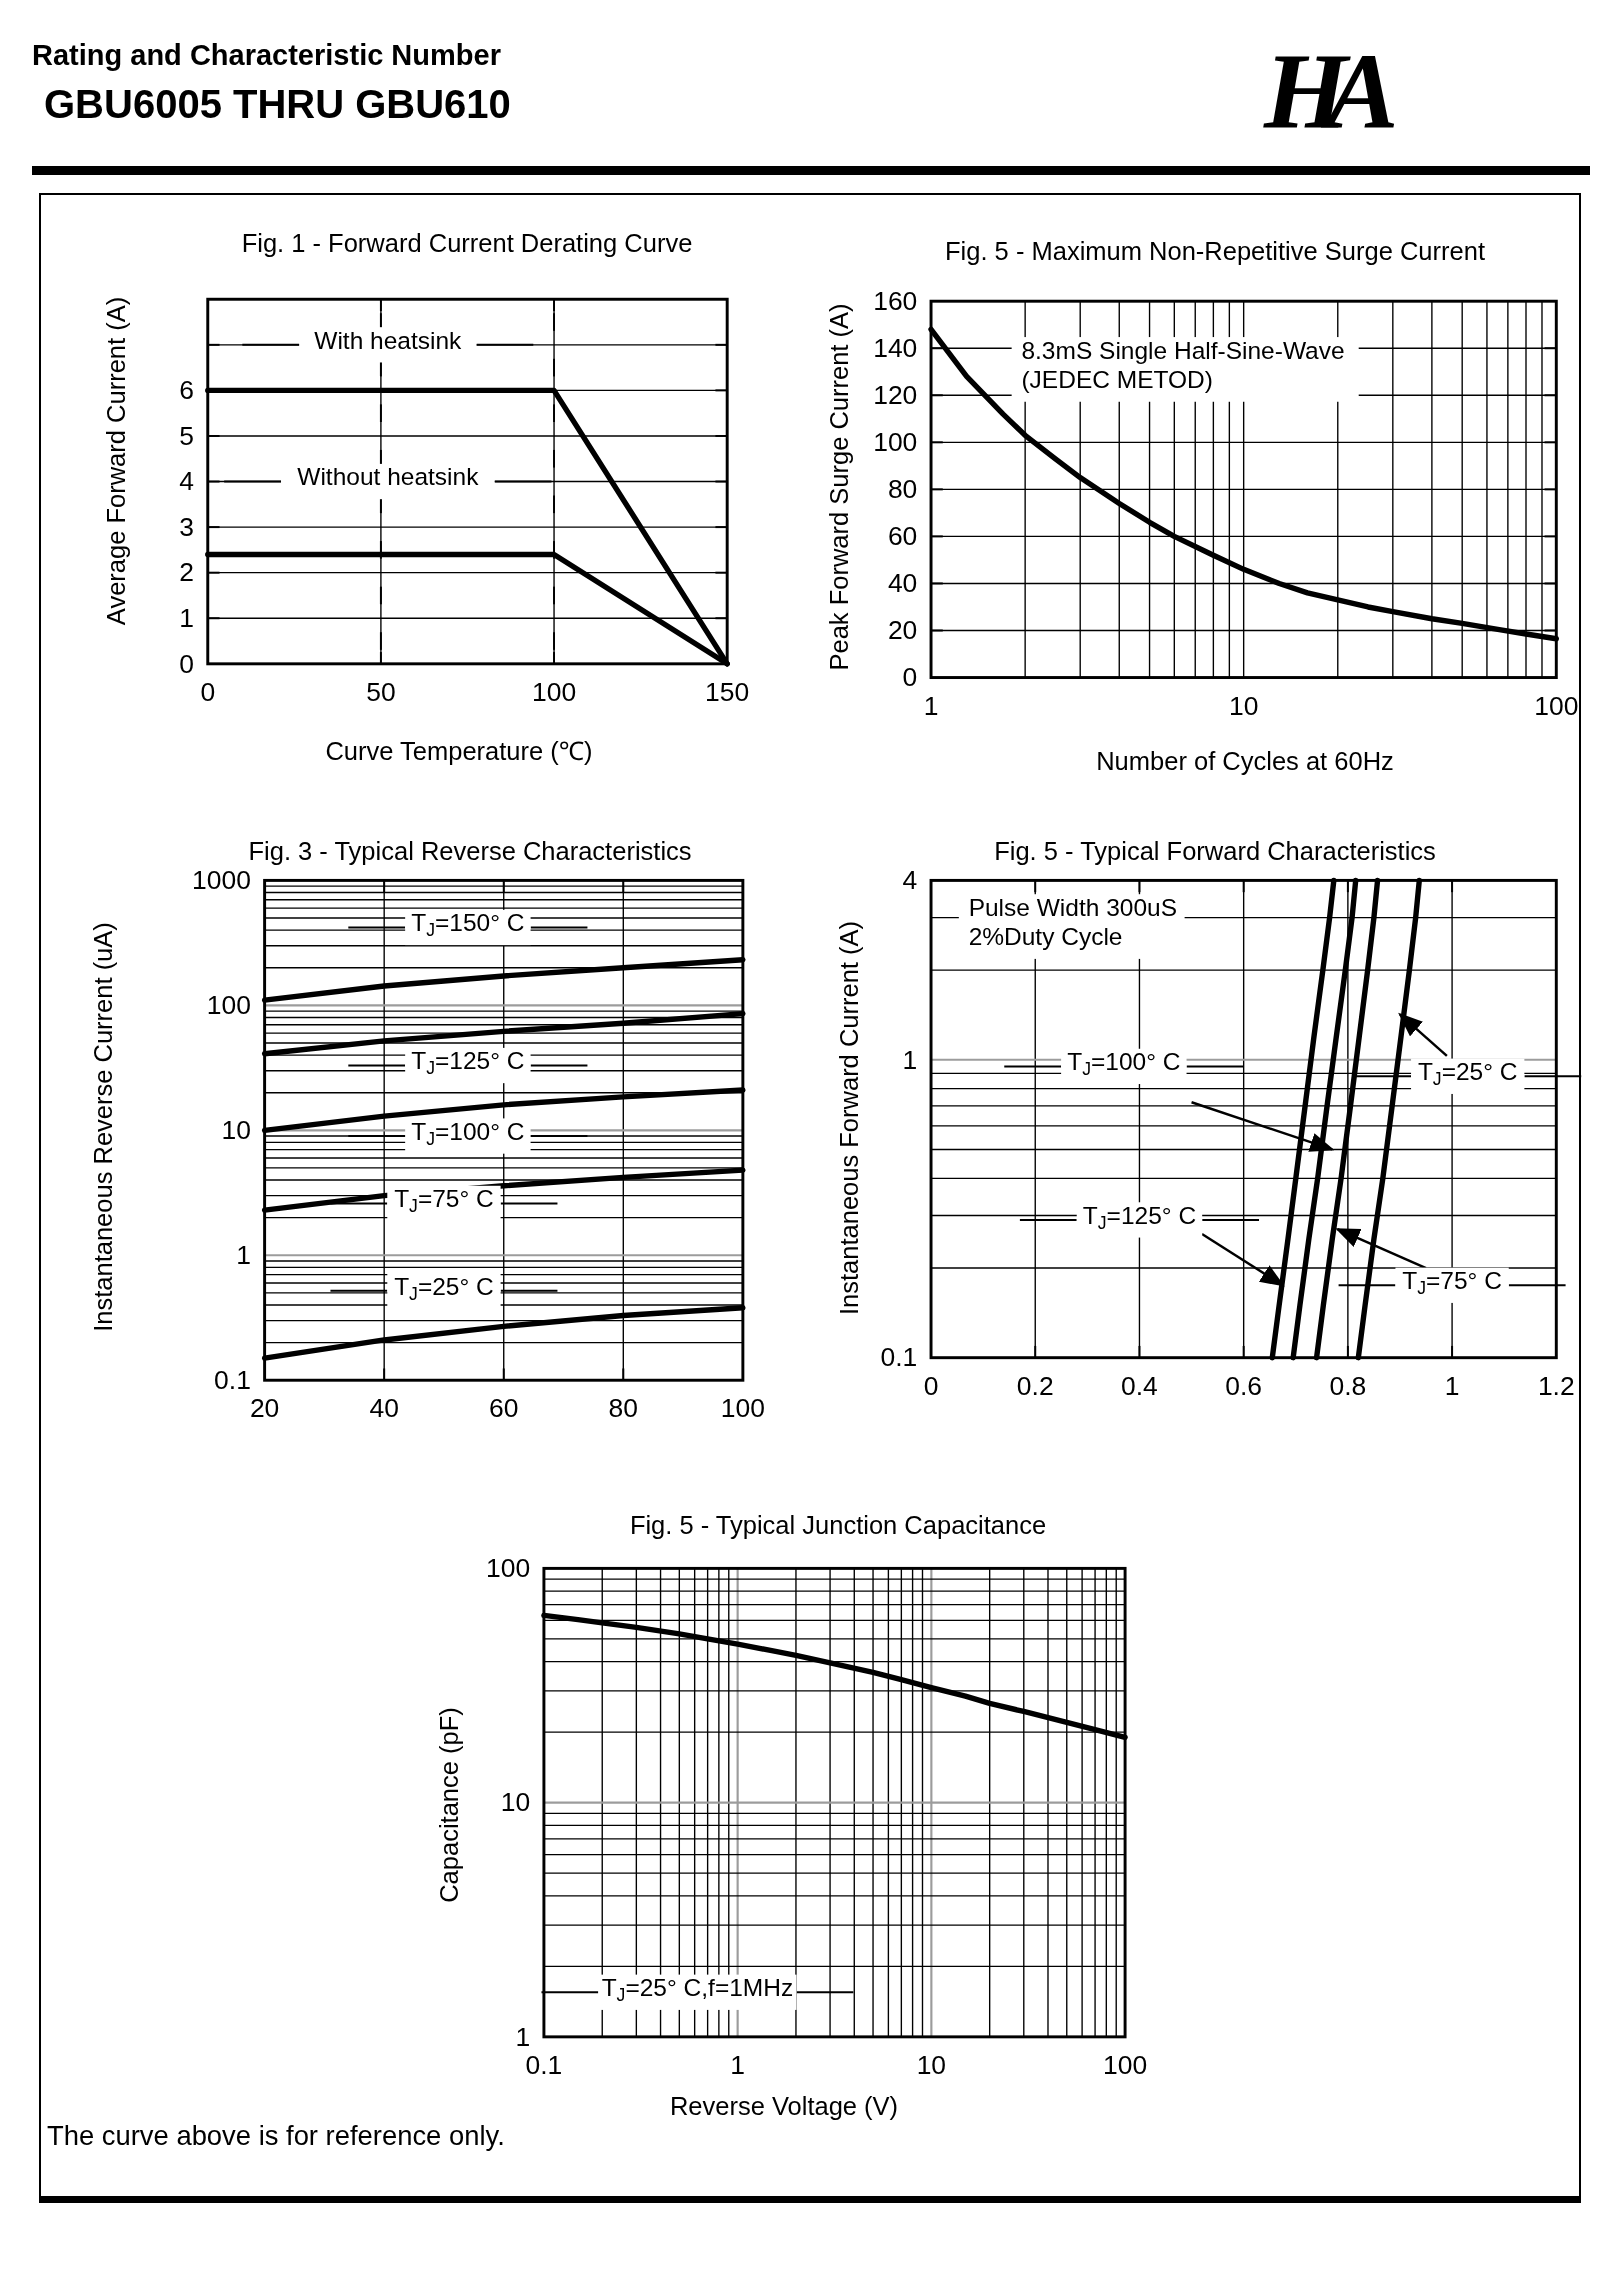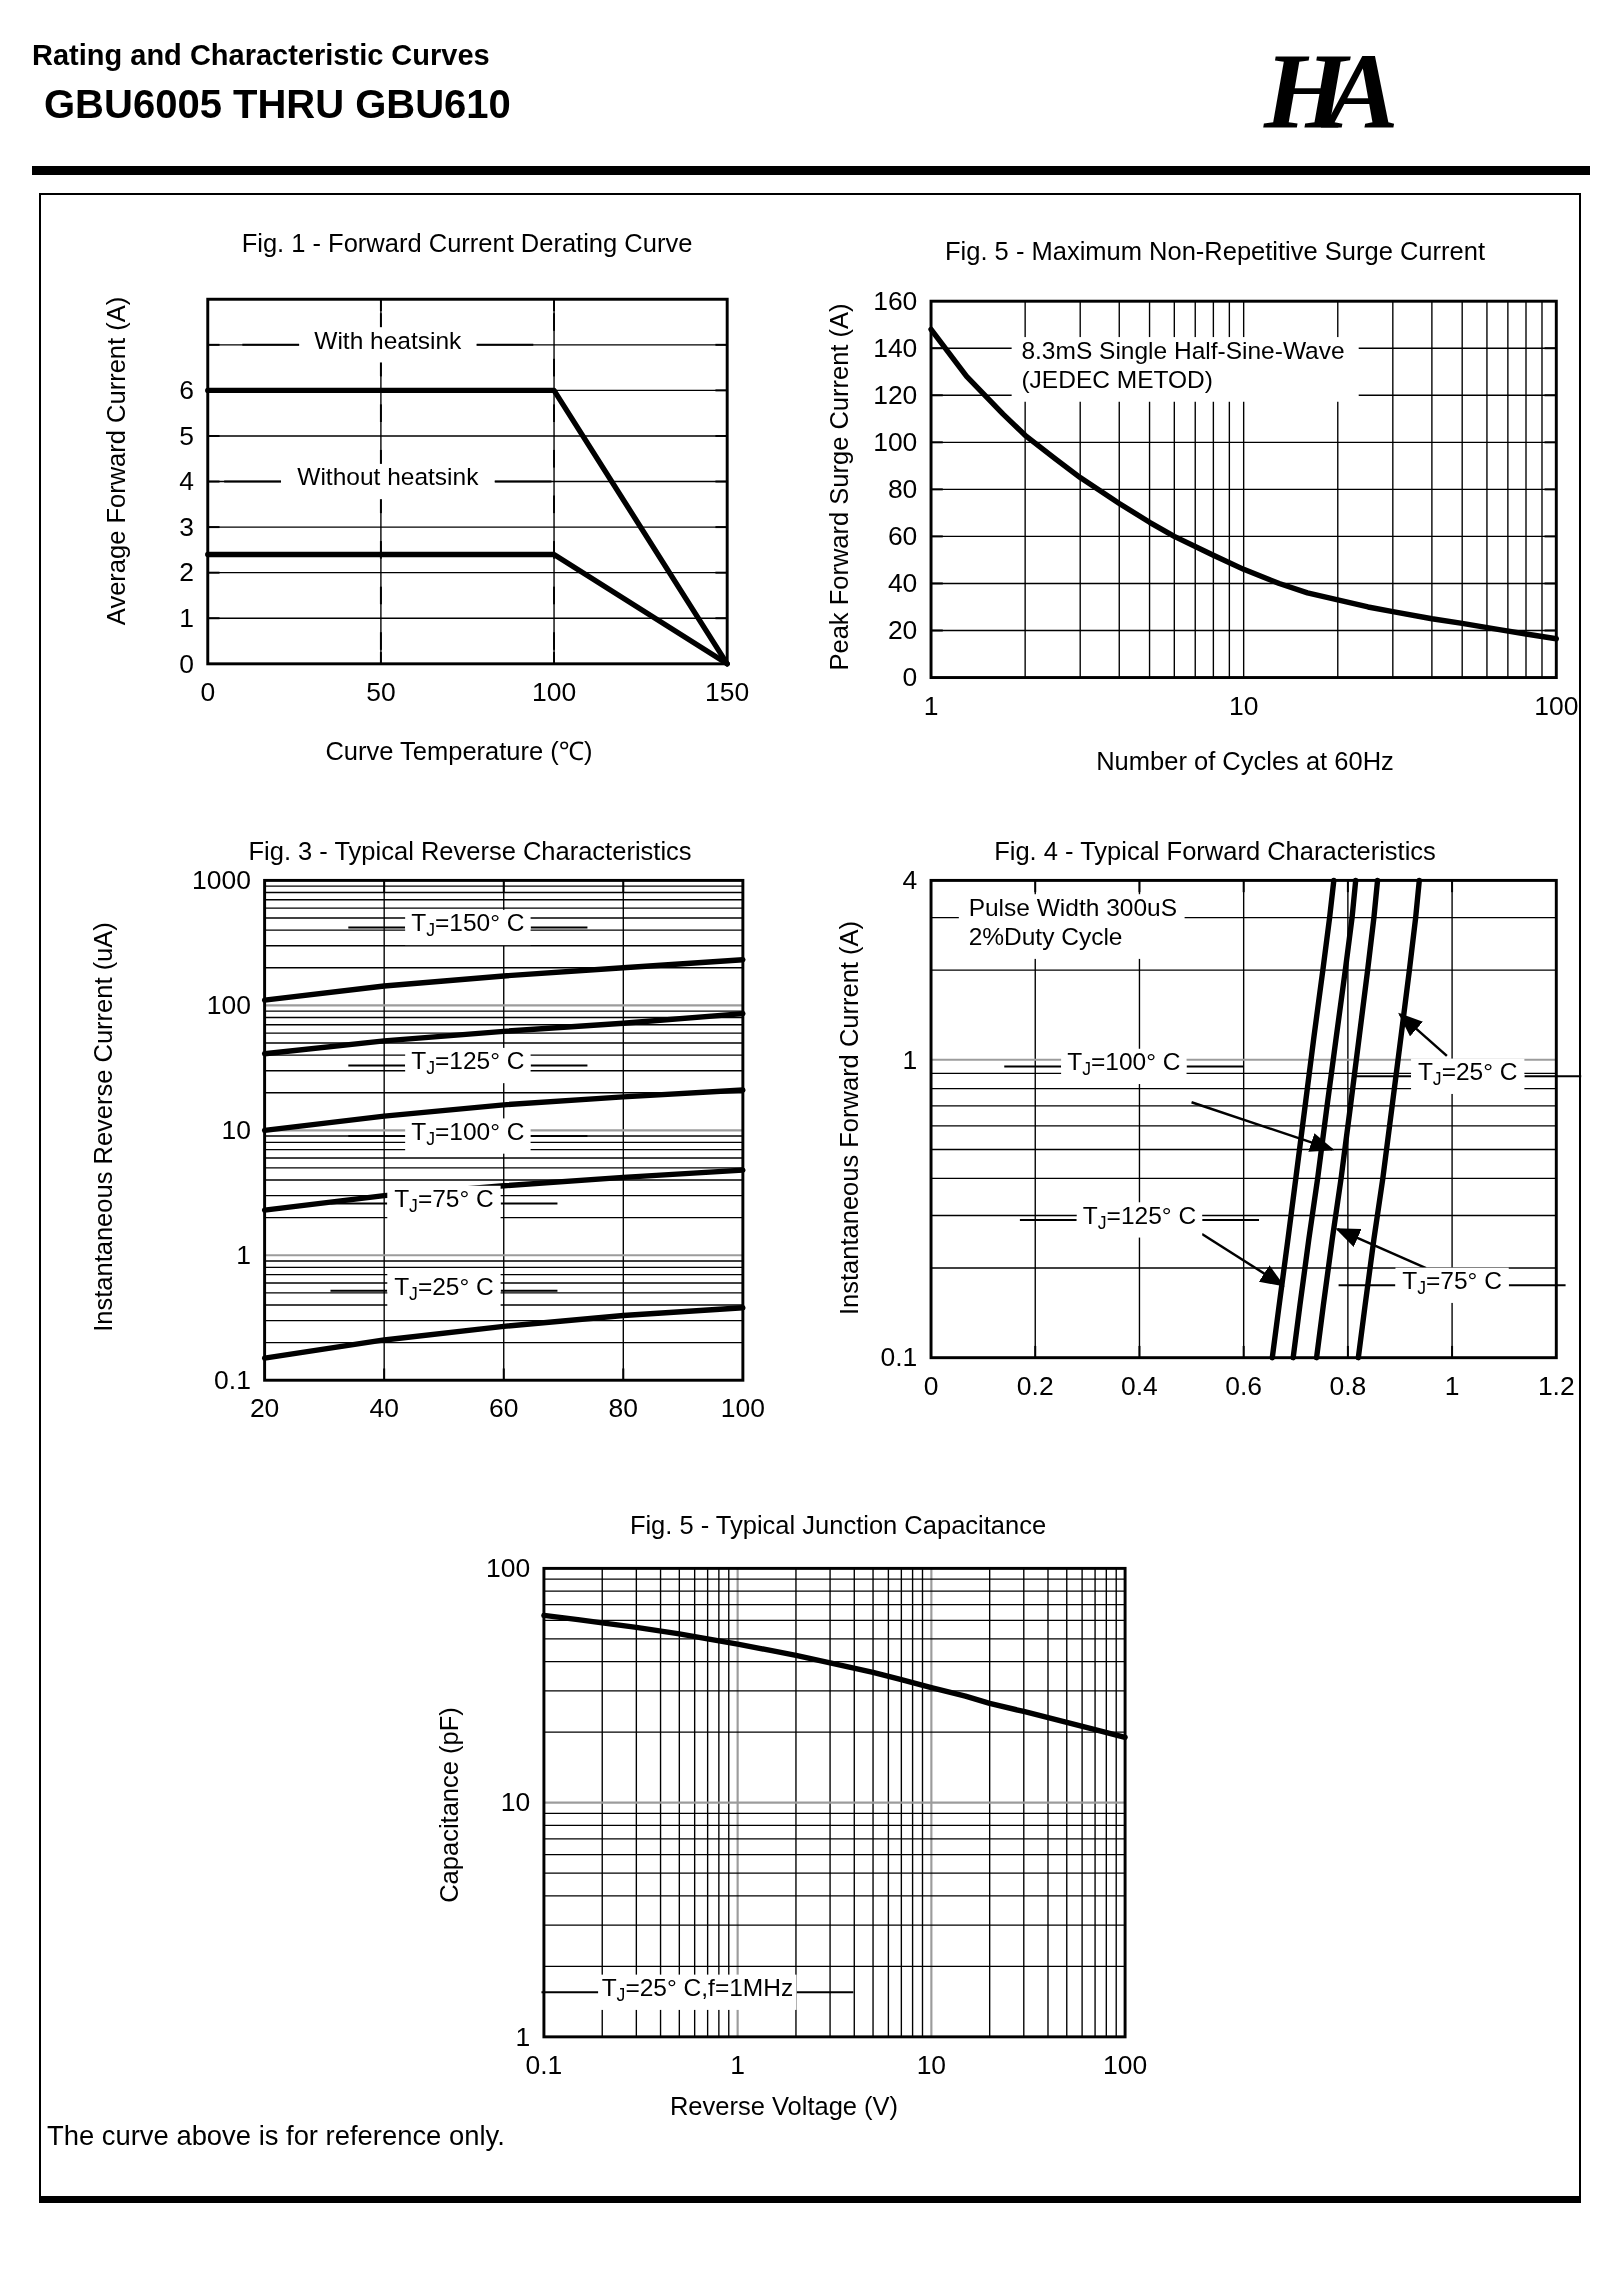"Rating and Characteristic Curves" div.hline1 { text: Curves -> Number }
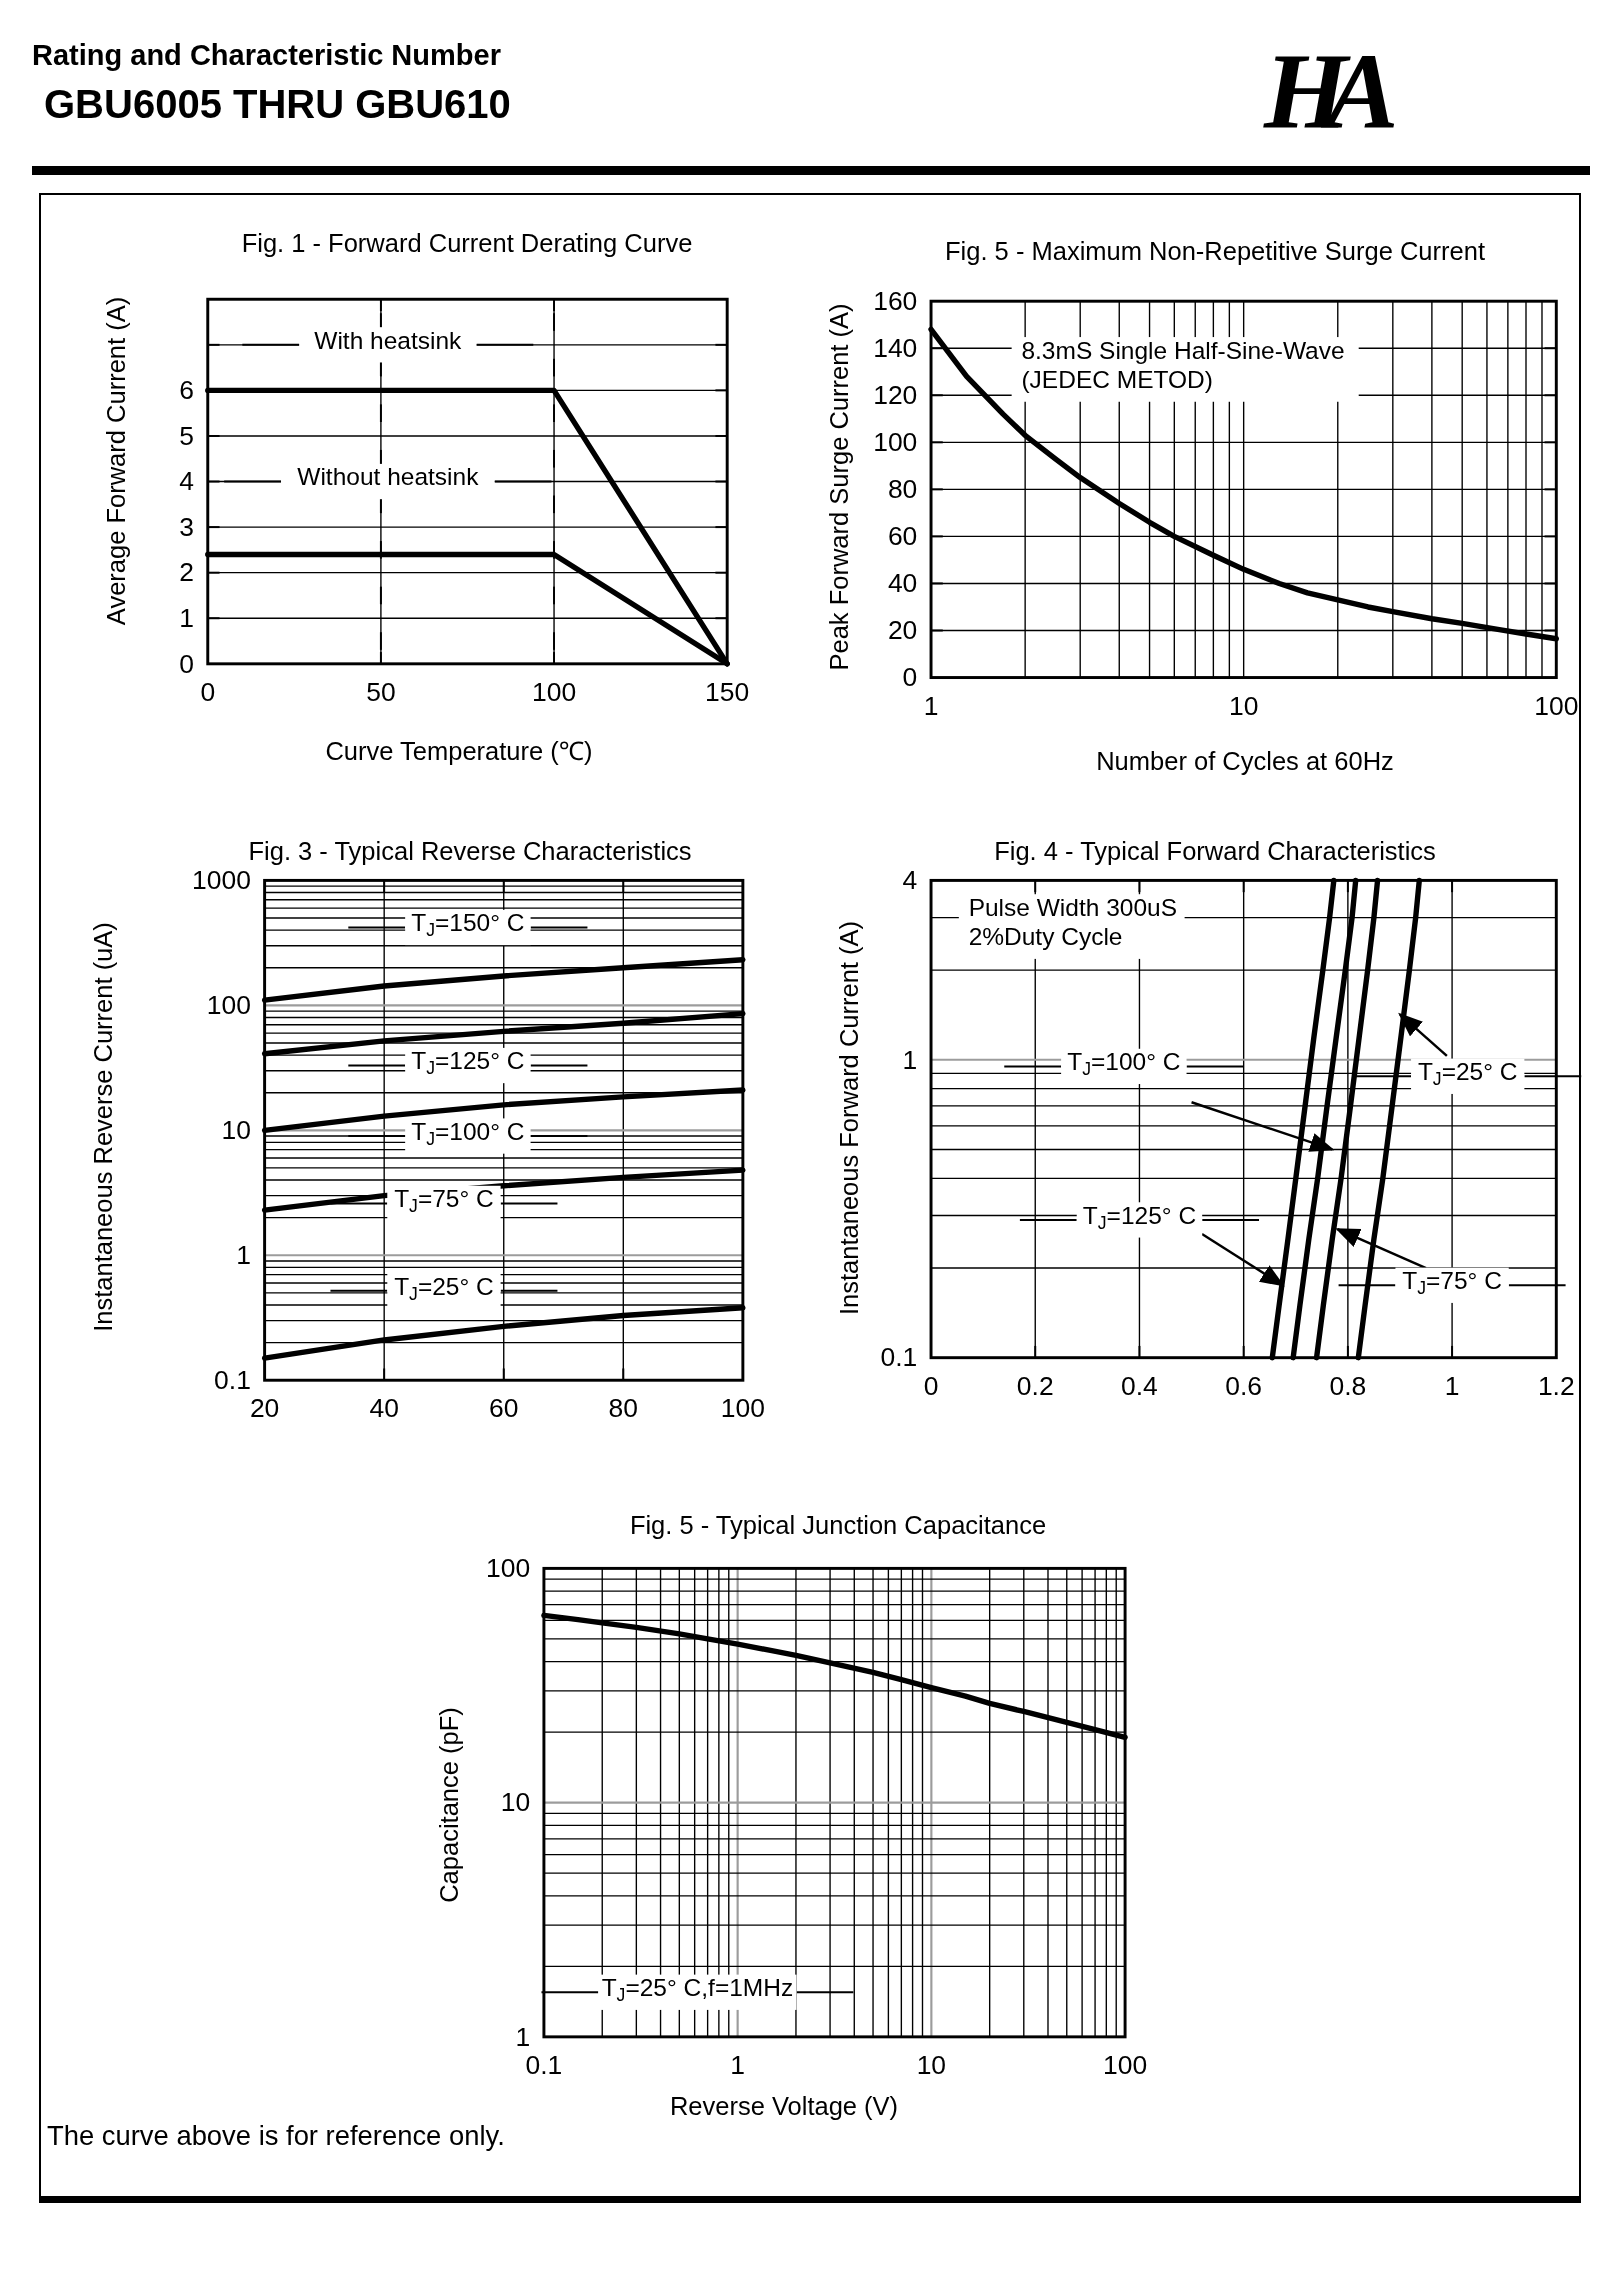"Fig. 4 - Typical Forward" div.ct { text: 4 -> 5 }
